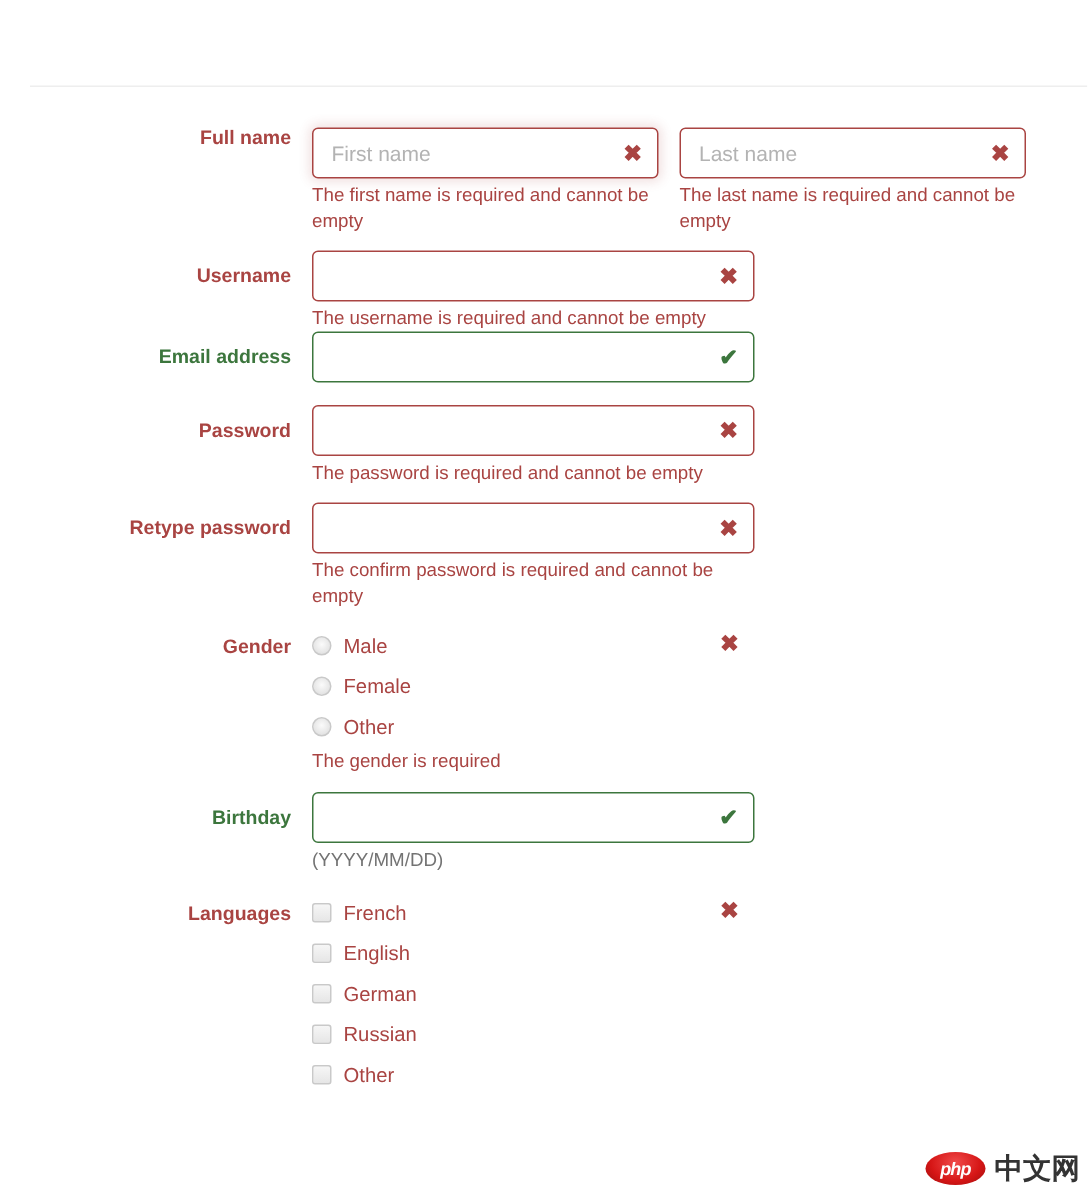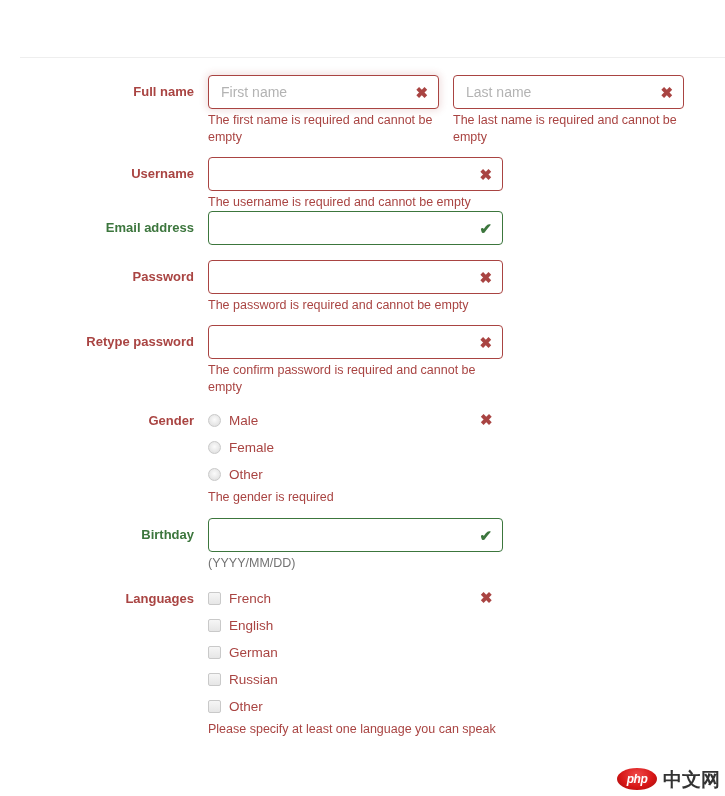"First name" div.col-field { margin-top: none -> 10px }
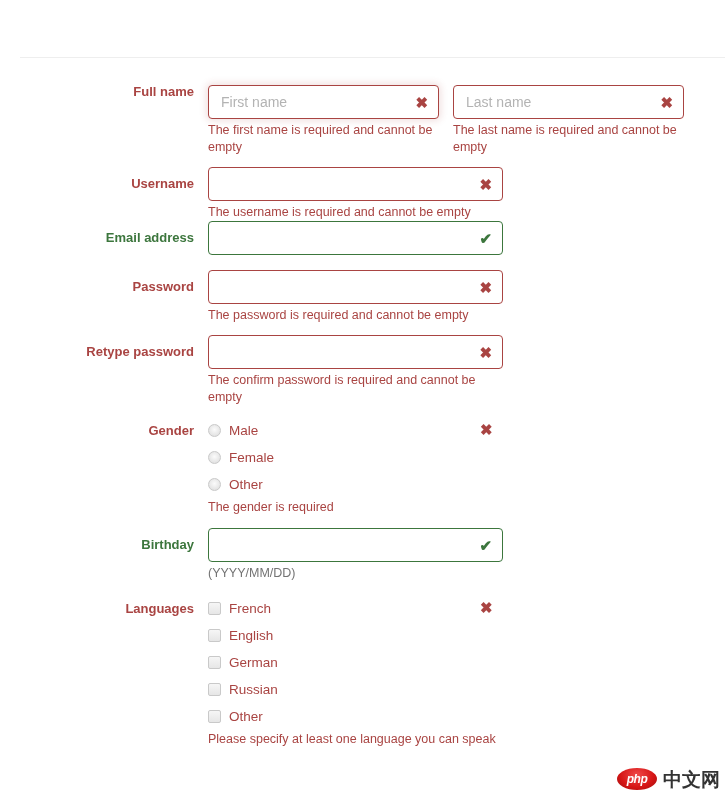"Please specify at least one" div.help { html: <div>Please specify at least one language you can speak</div> -> none }
